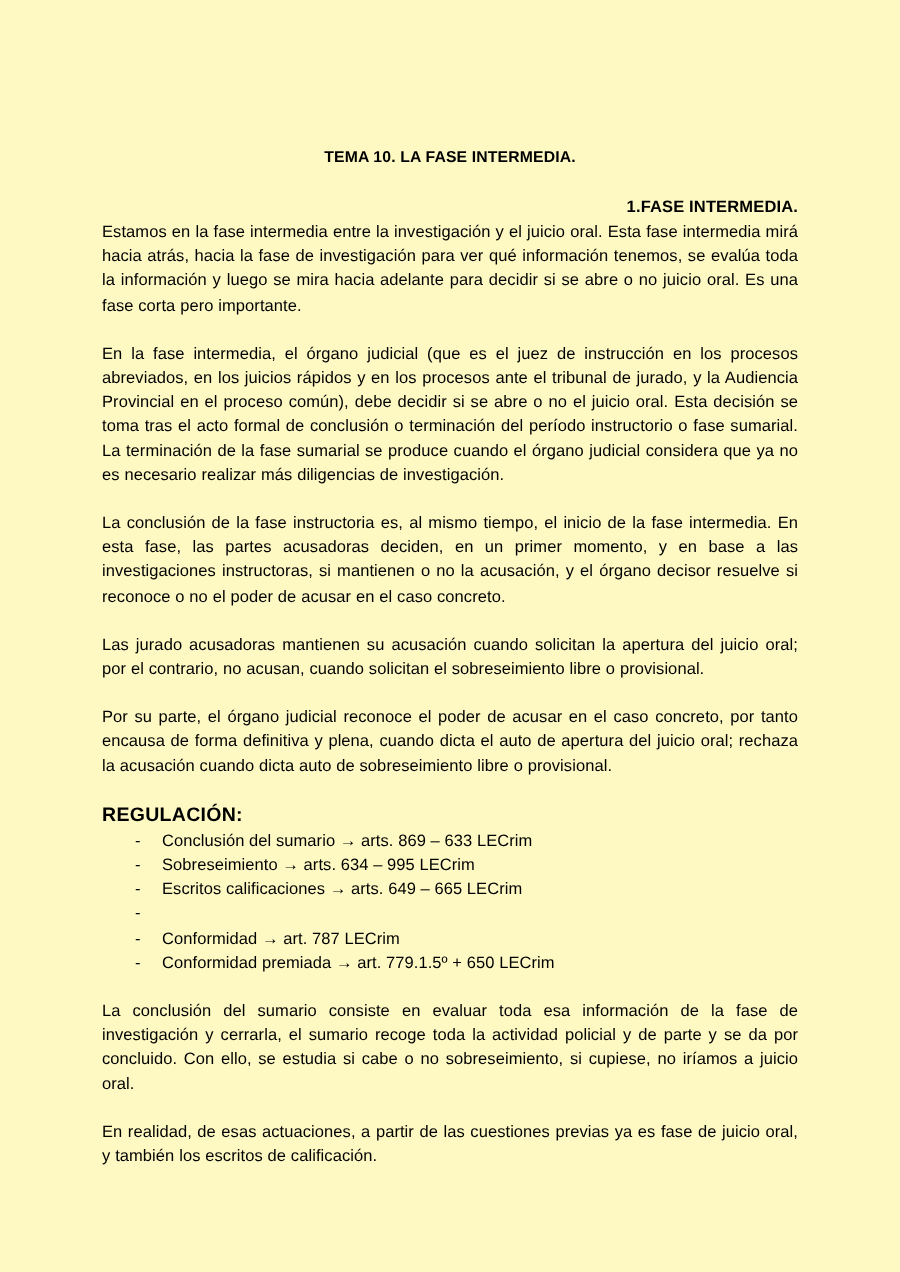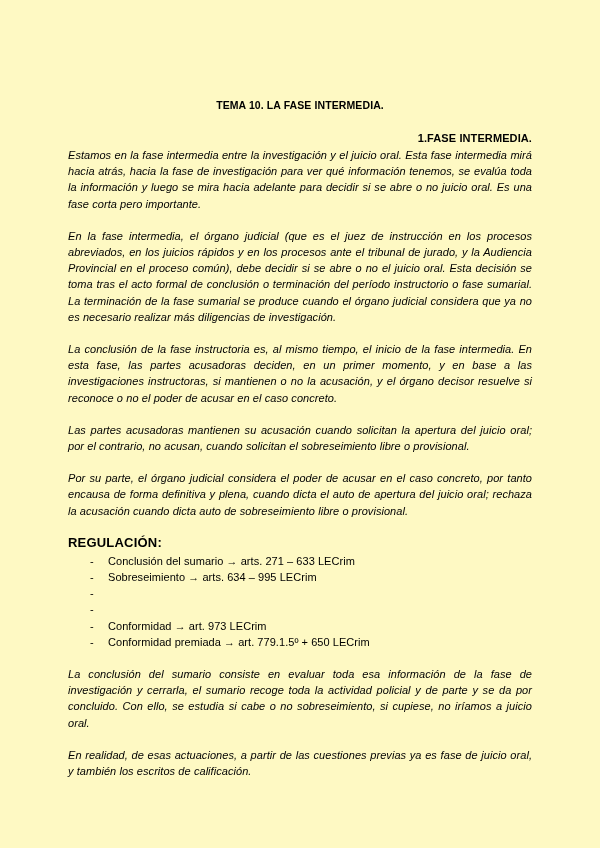"Estamos en la fase intermedia" p.body-text { font-style: italic -> none }
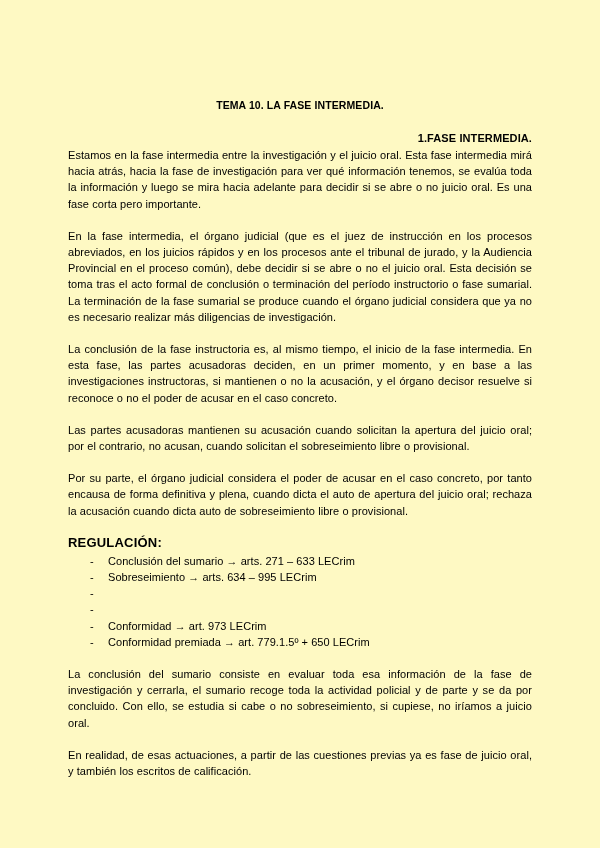"Las partes acusadoras mantienen su" p.body-text { text: partes -> jurado }
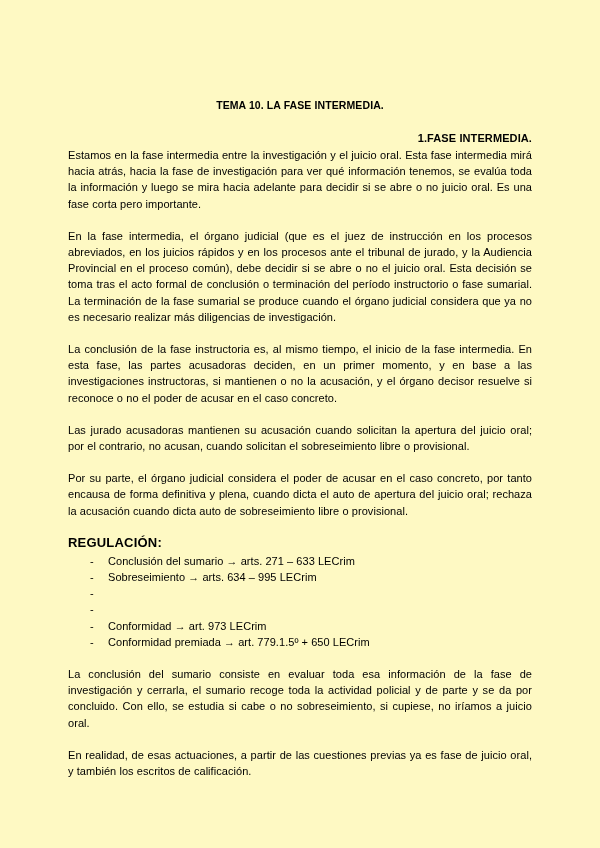"Por su parte, el órgano" p.body-text { text: considera -> reconoce }
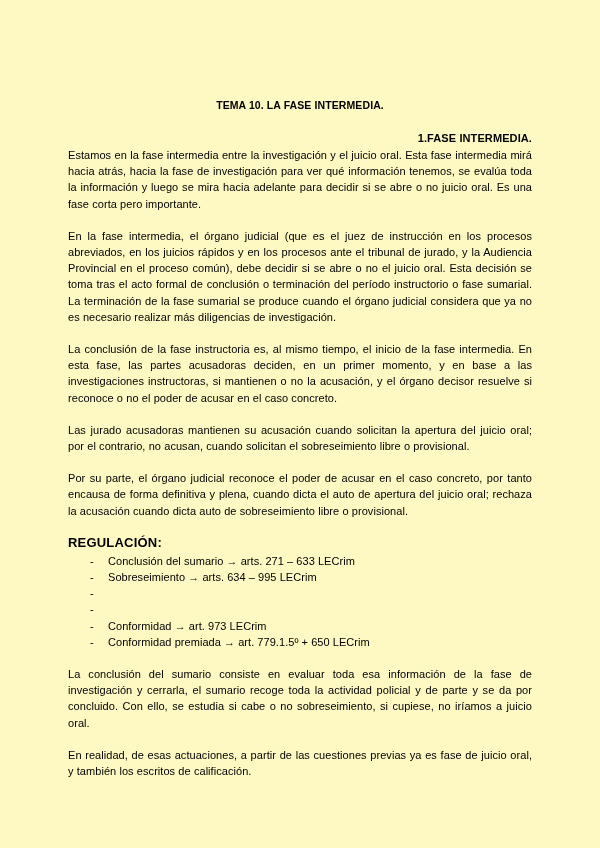"Conclusión del sumario → arts." span.item-text { text: 271 -> 869 }
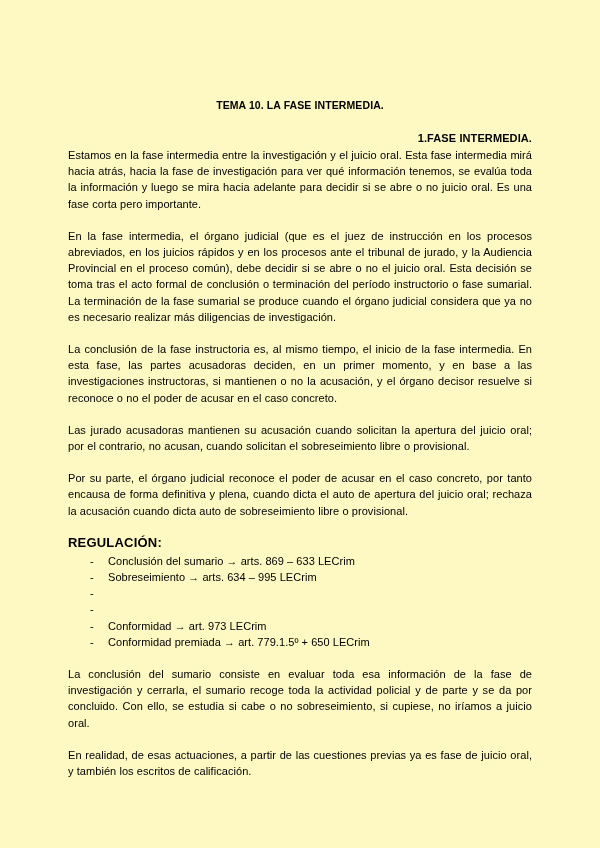"Escritos calificaciones → arts. 649" span.item-text { html: none -> <span>Escritos calificaciones → arts. 649 – 665 LECrim</span> }
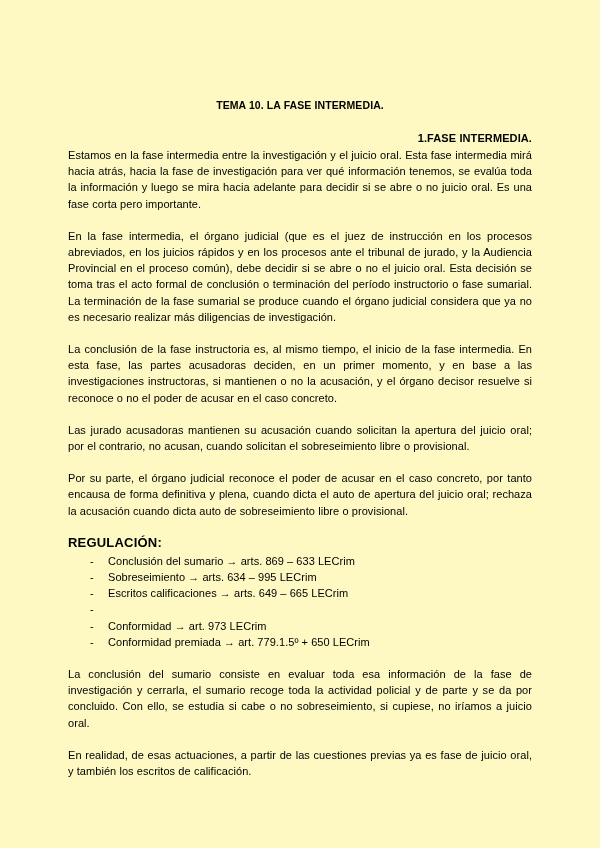"Conformidad → art. 973 LECrim" span.item-text { text: 973 -> 787 }
